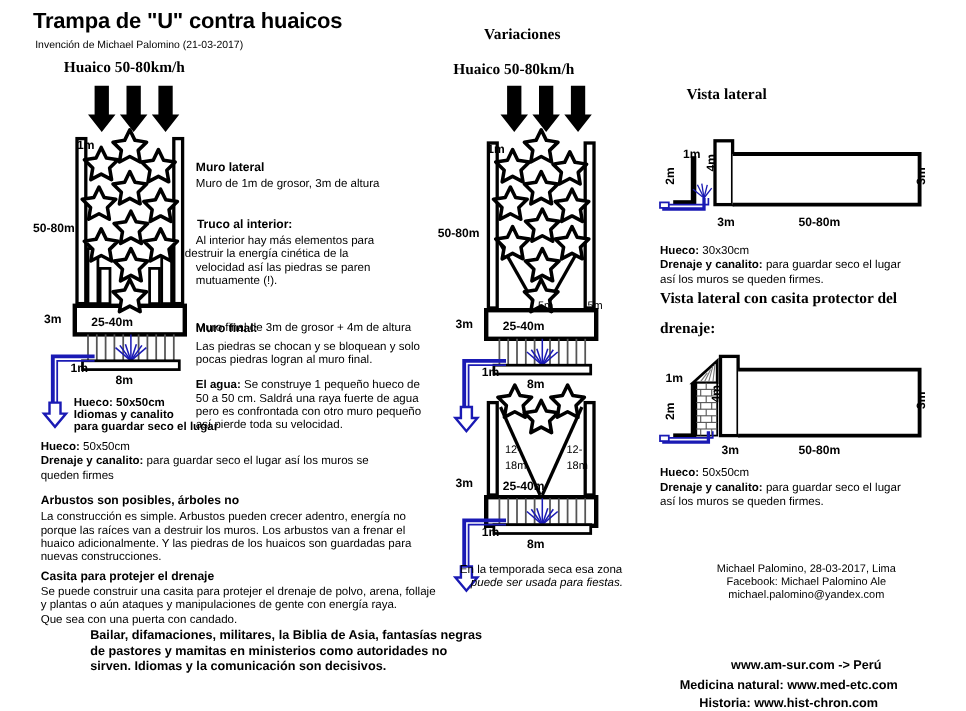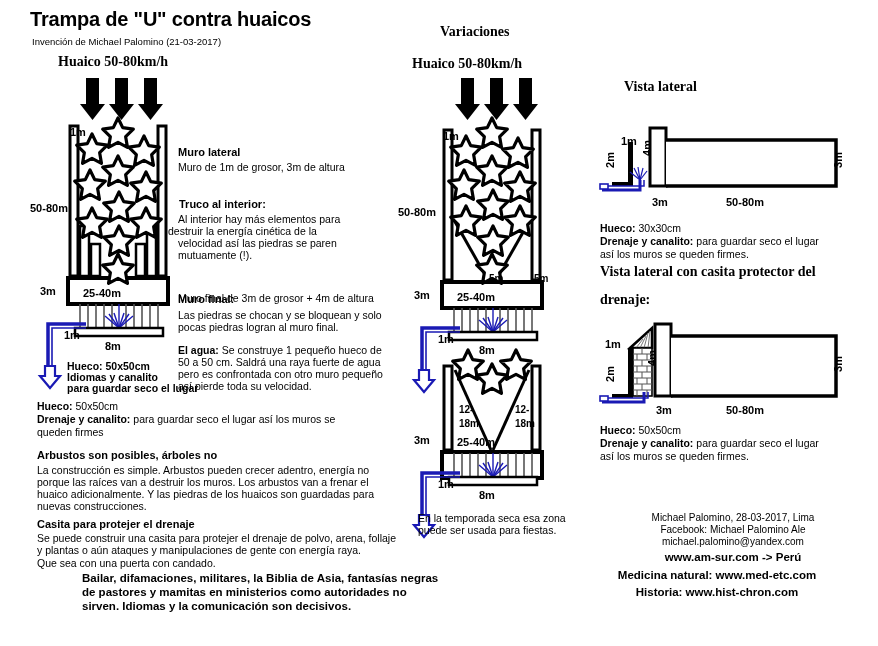"5m" .dimlabel-s { font-weight: bold -> normal }
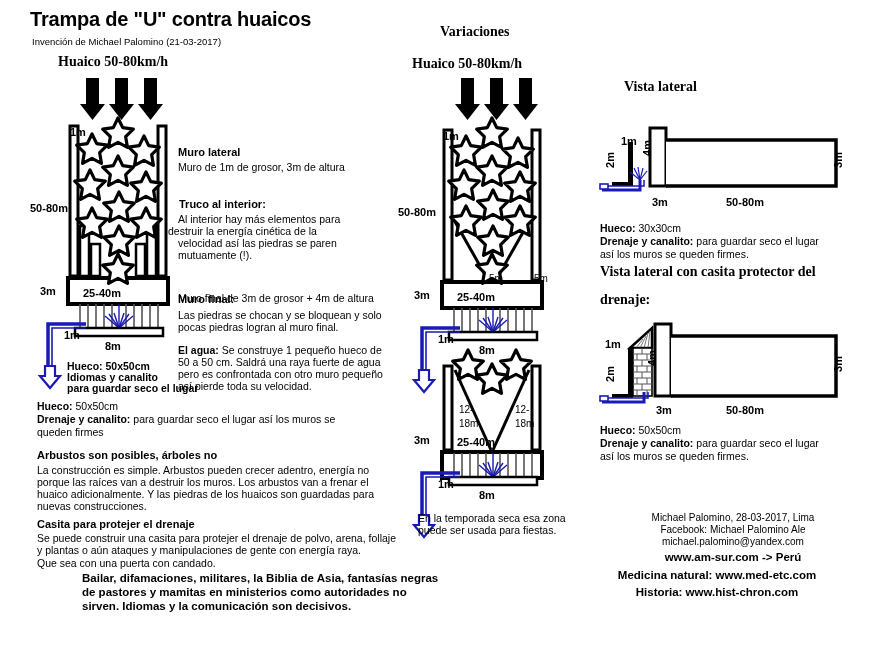"puede ser usada para fiestas." div.abs { font-style: none -> italic; left: 418px -> 428px }
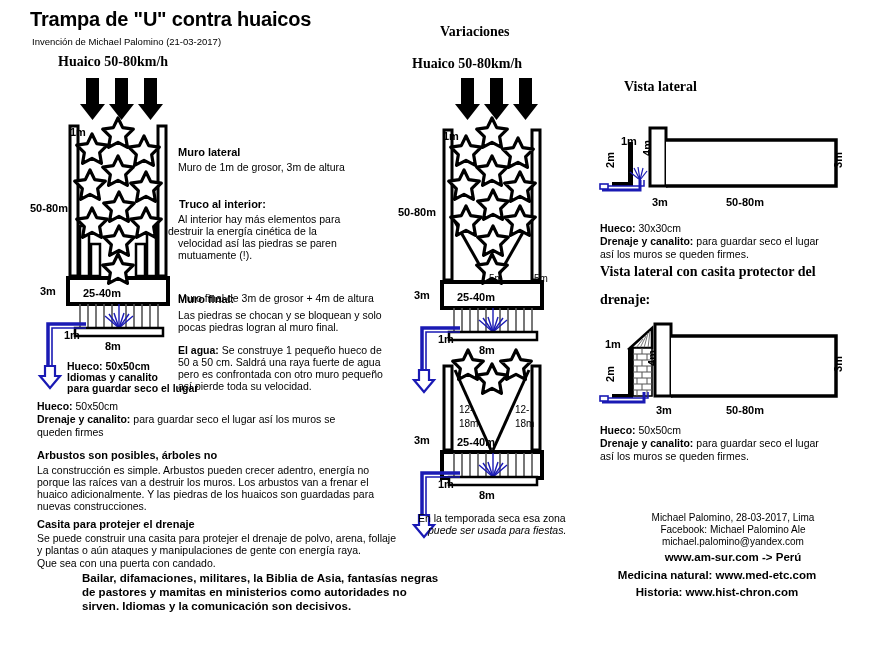"www.am-sur.com -> Perú" .credit-b { margin-top: none -> 48px }
